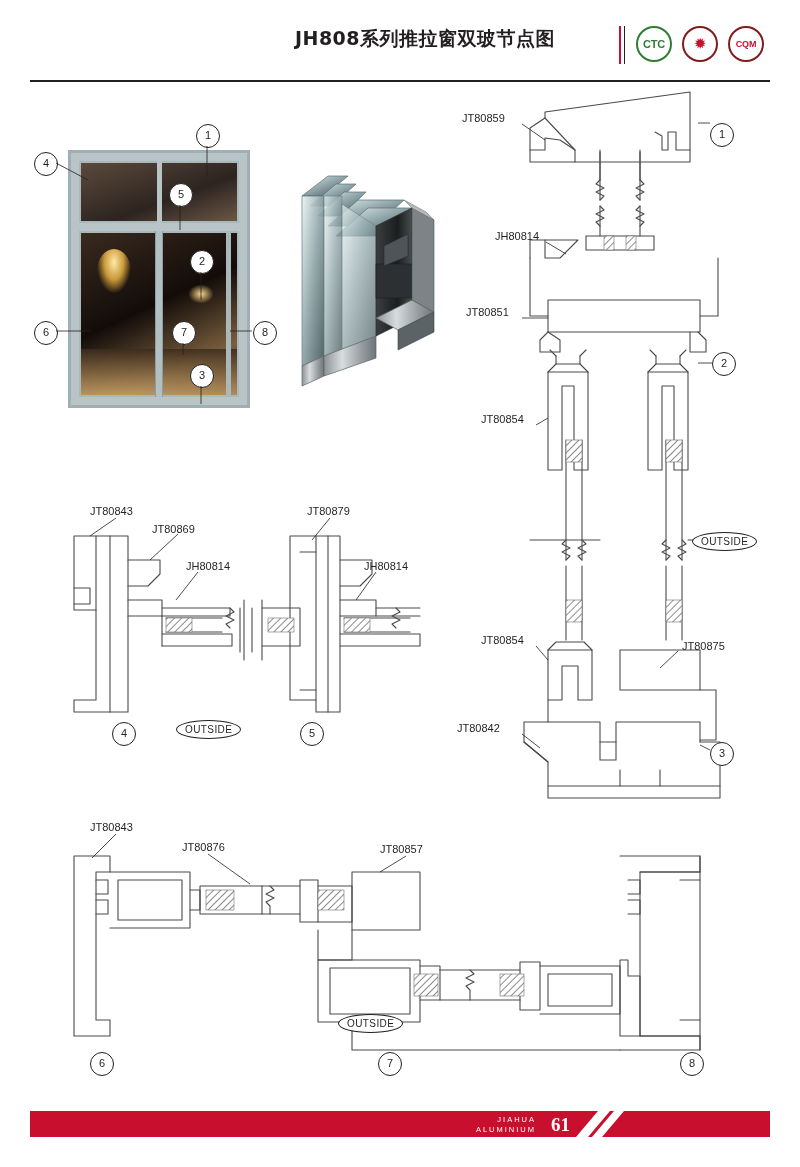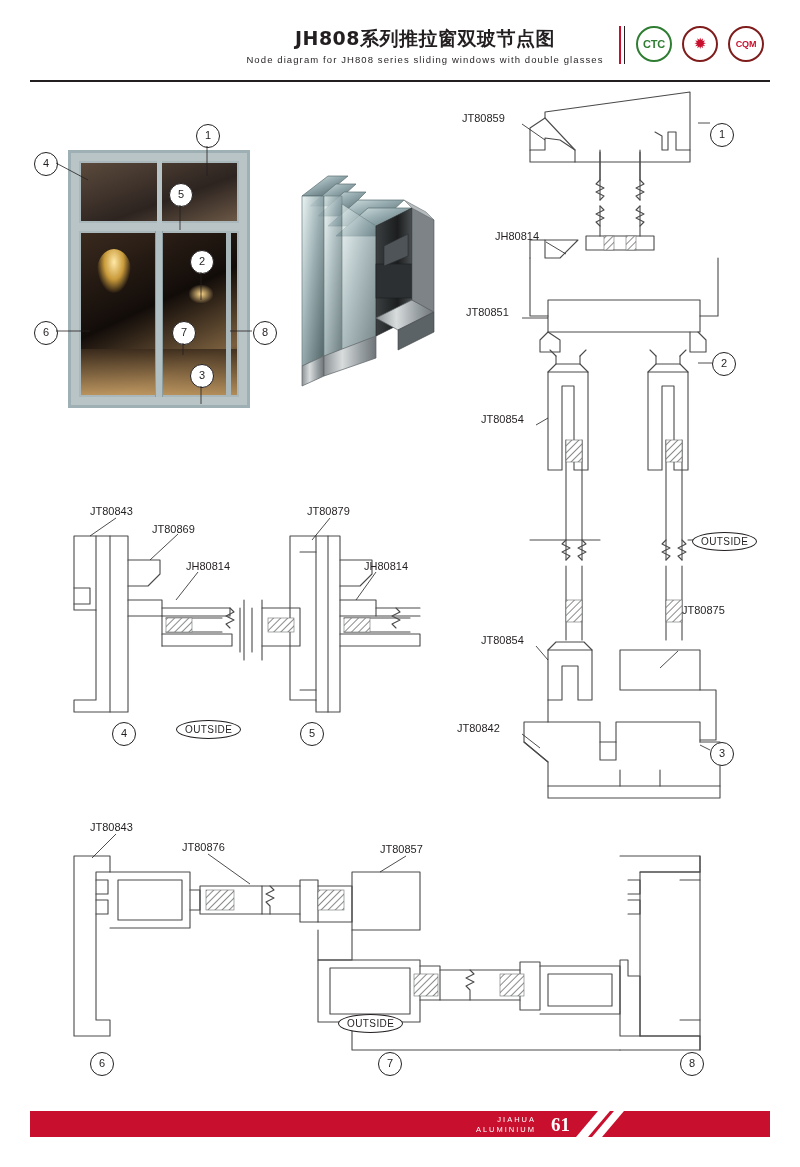"Node diagram for JH808 series" div.title-en { html: <div>Node diagram for JH808 series sliding windows with double glasses</div> -> none }
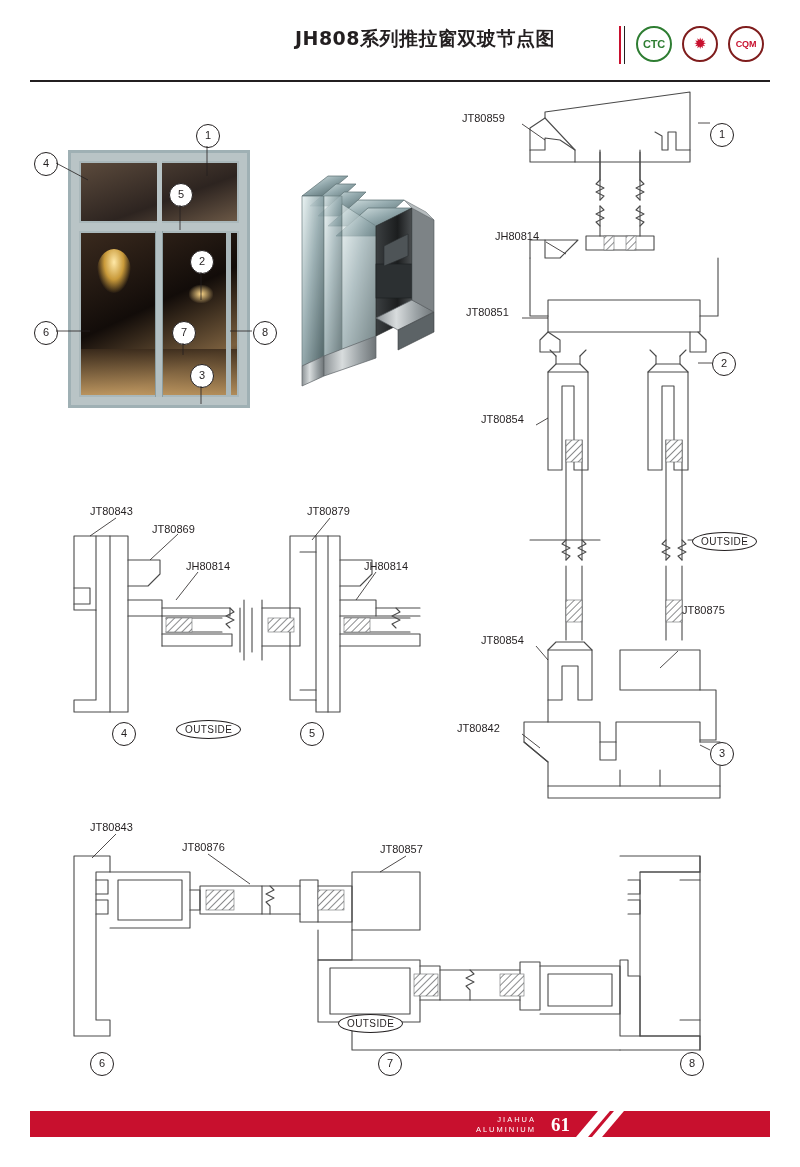"JT80875" div.lbl { top: 604px -> 640px }
